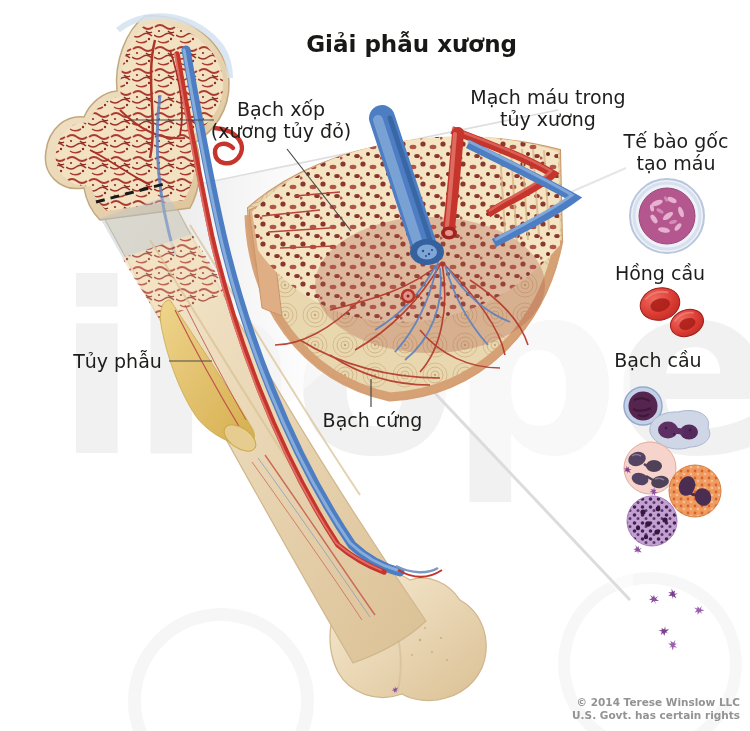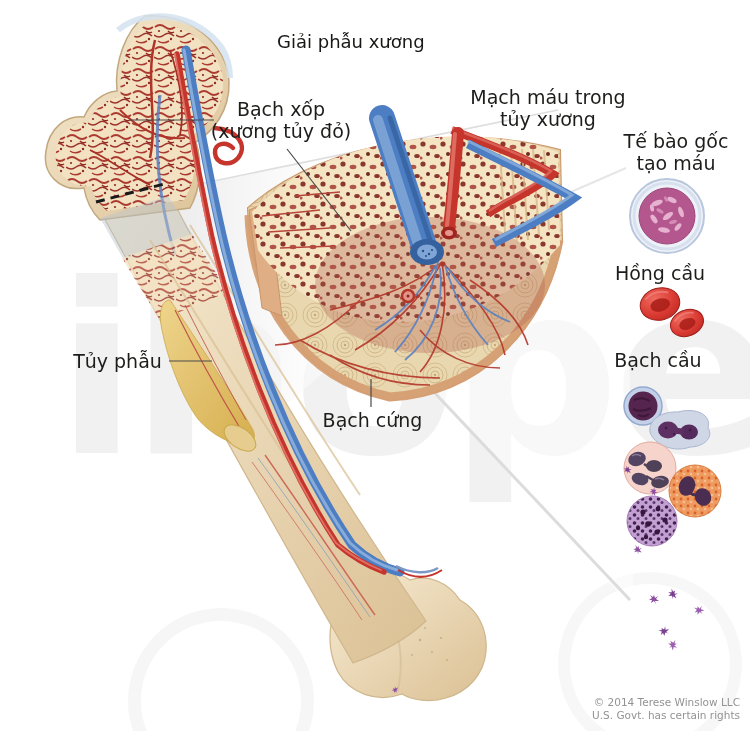"Giải phẫu xương" .title { font-size: 18px -> 23px; font-weight: normal -> bold; text-align: left -> right }
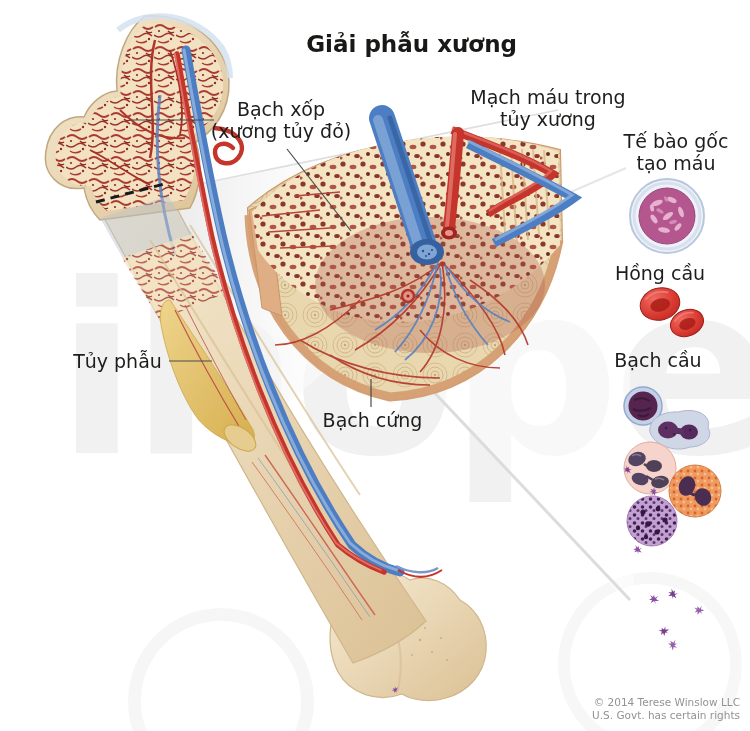"© 2014 Terese Winslow LLC" .credit { font-weight: none -> bold }
